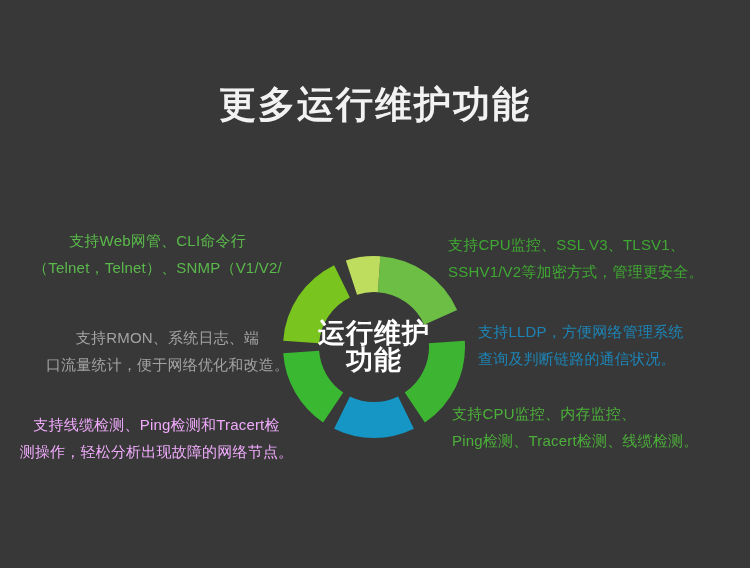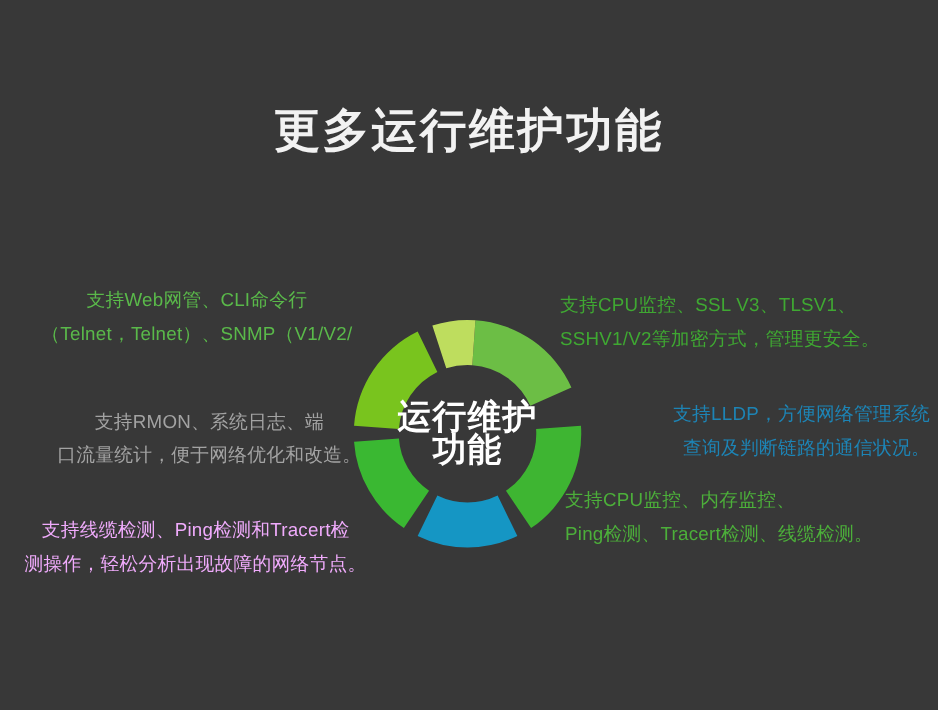"支持LLDP，方便网络管理系统" #callout-lldp { text-align: right -> none }
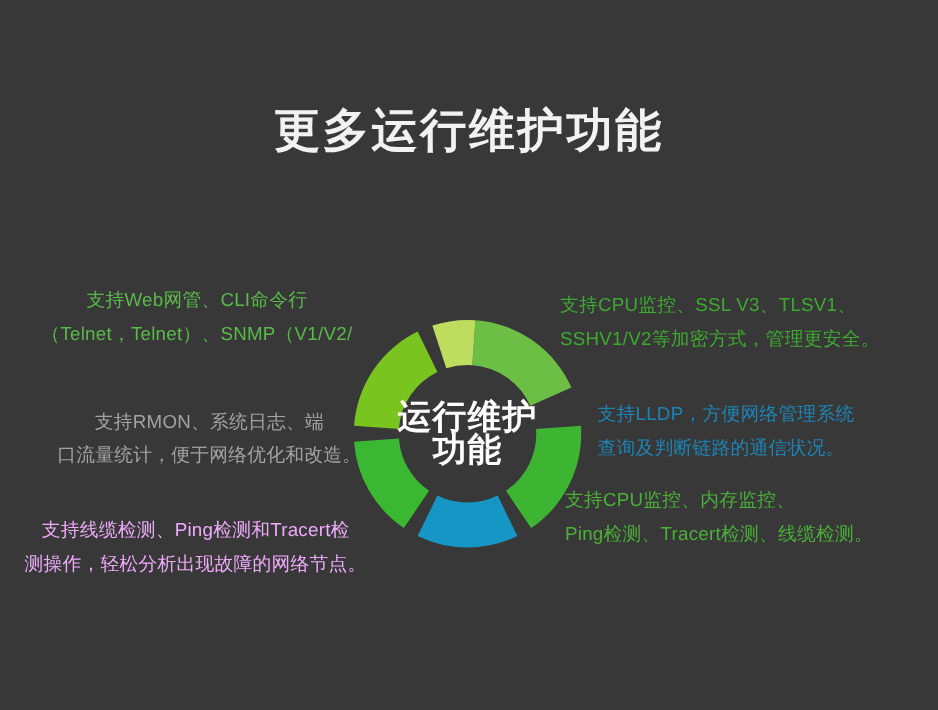"支持CPU监控、内存监控、" #callout-cpu { top: 344px -> 357px }
